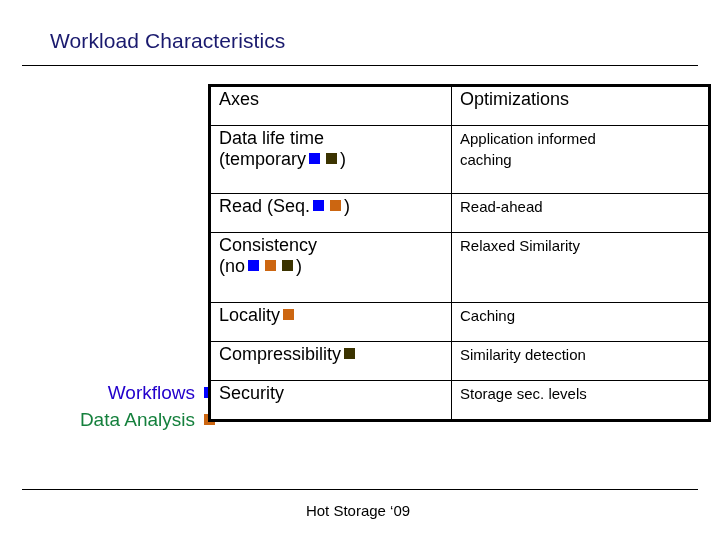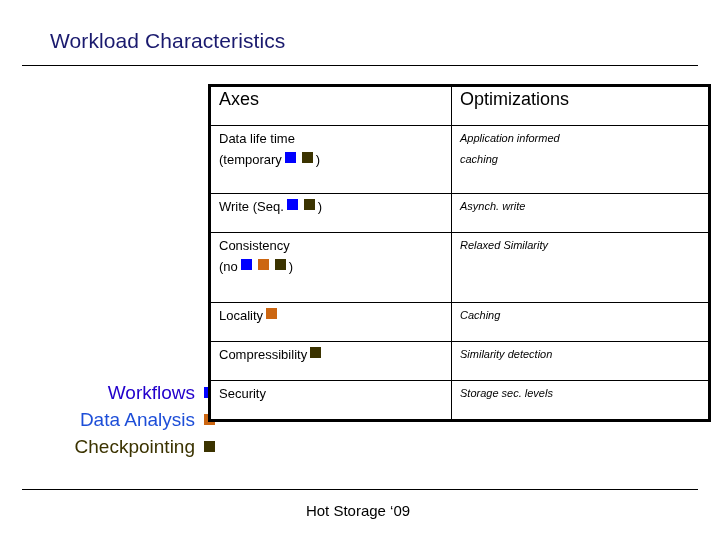"Data life time" td.axis-cell { font-size: 13px -> 18px }
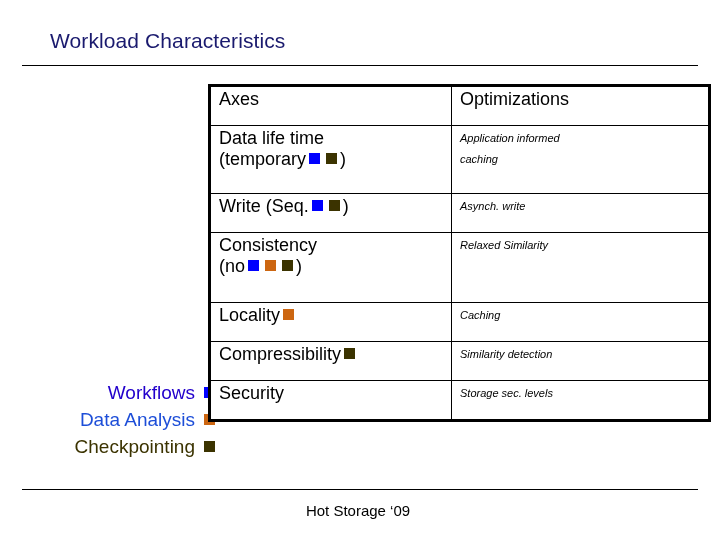"Application informed" td.opt-cell { font-size: 11px -> 15px; font-style: italic -> none }
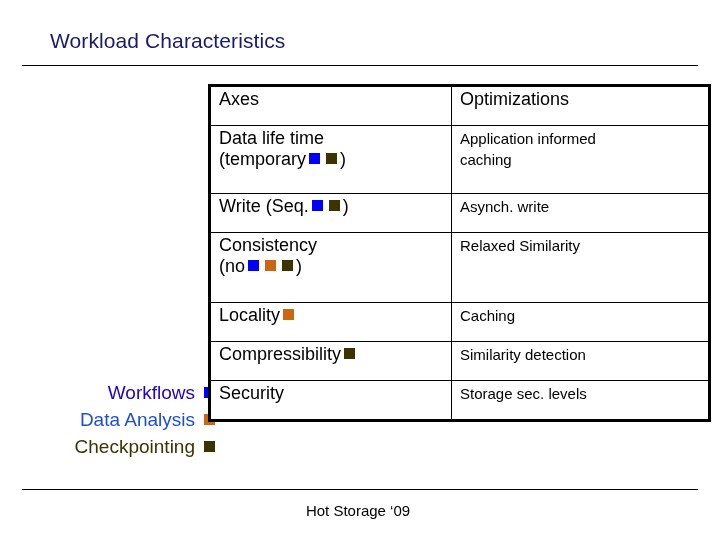"Read (Seq. )" tr.row-read { html: none -> <tr> <td> <span>Read (Seq.<span></span><span></span>)</span> </td> <td> <span>Read-ahead</span> </td> </tr> }
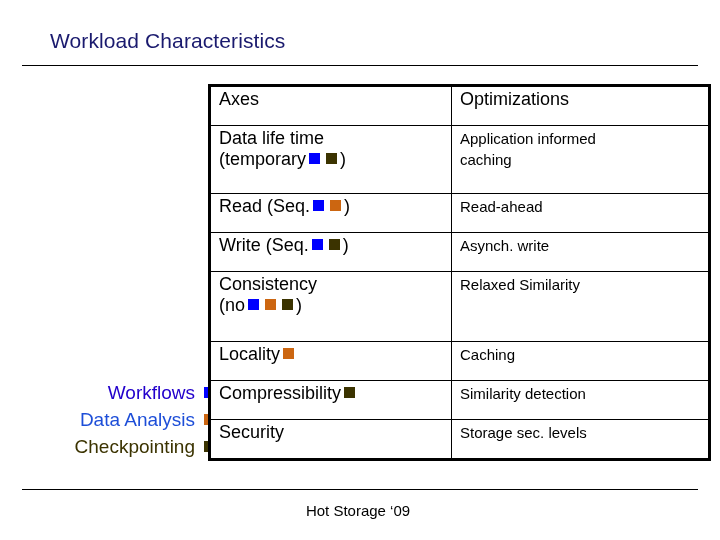"Write (Seq. )" tr.row-write { html: <tr> <td> <span>Write (Seq.<span></span><span></span>)</span> </td> <td> <span>Asynch. write</span> </td> </tr> -> none }
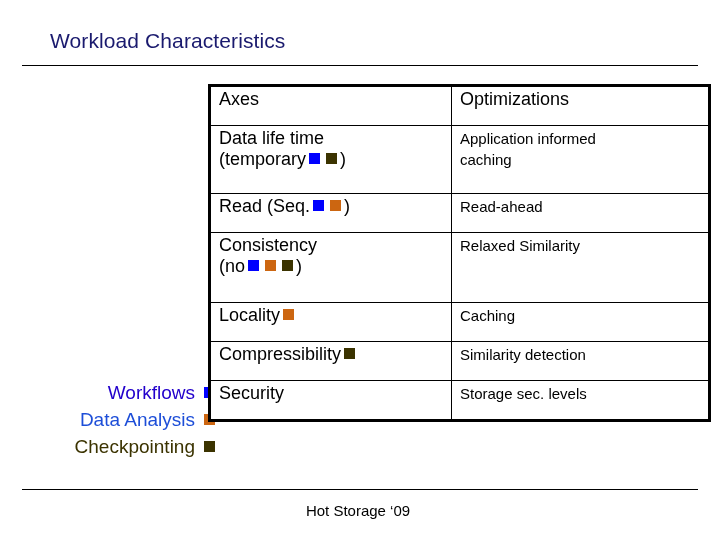"Data Analysis" .lg-dataanalysis .legend-label { color: #1d4ed8 -> #15803d }
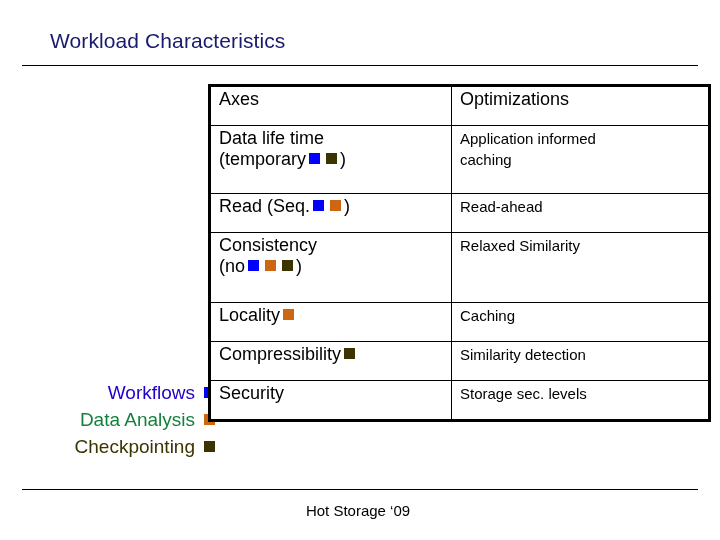"Checkpointing" div.legend-row { html: <div> <span>Checkpointing</span> <span></span> </div> -> none }
